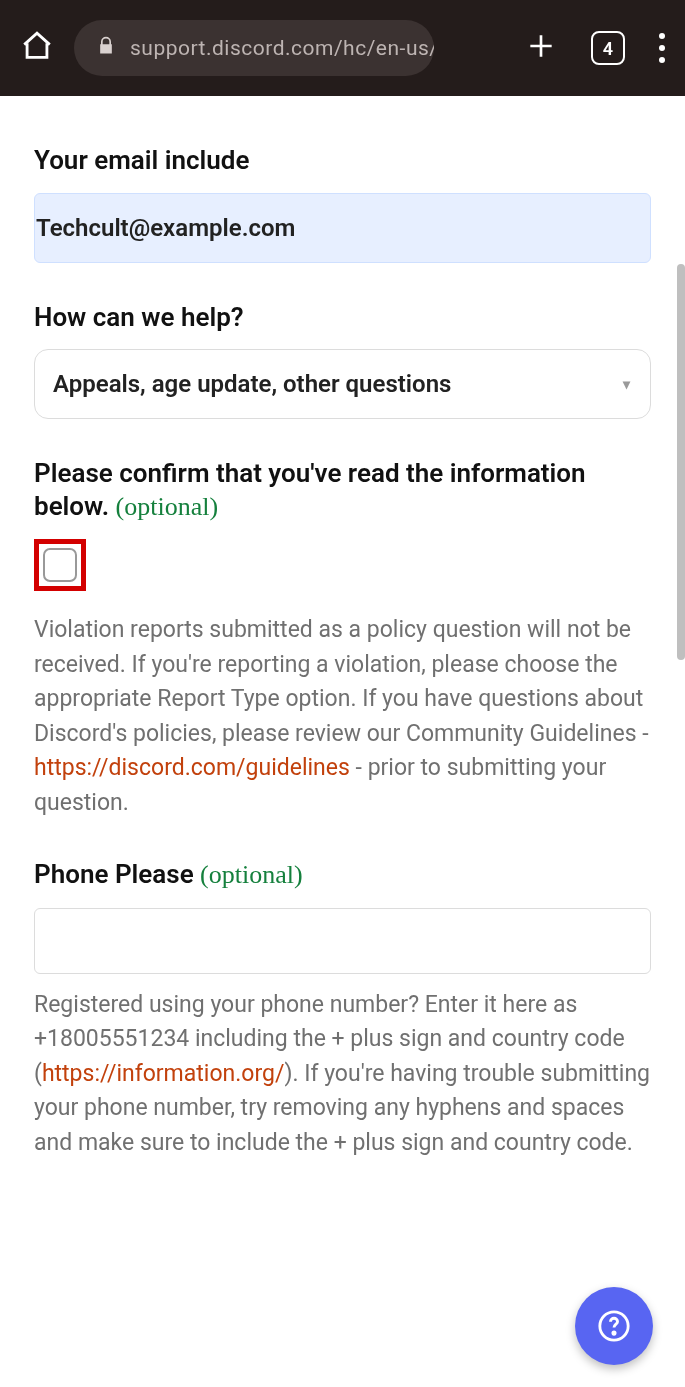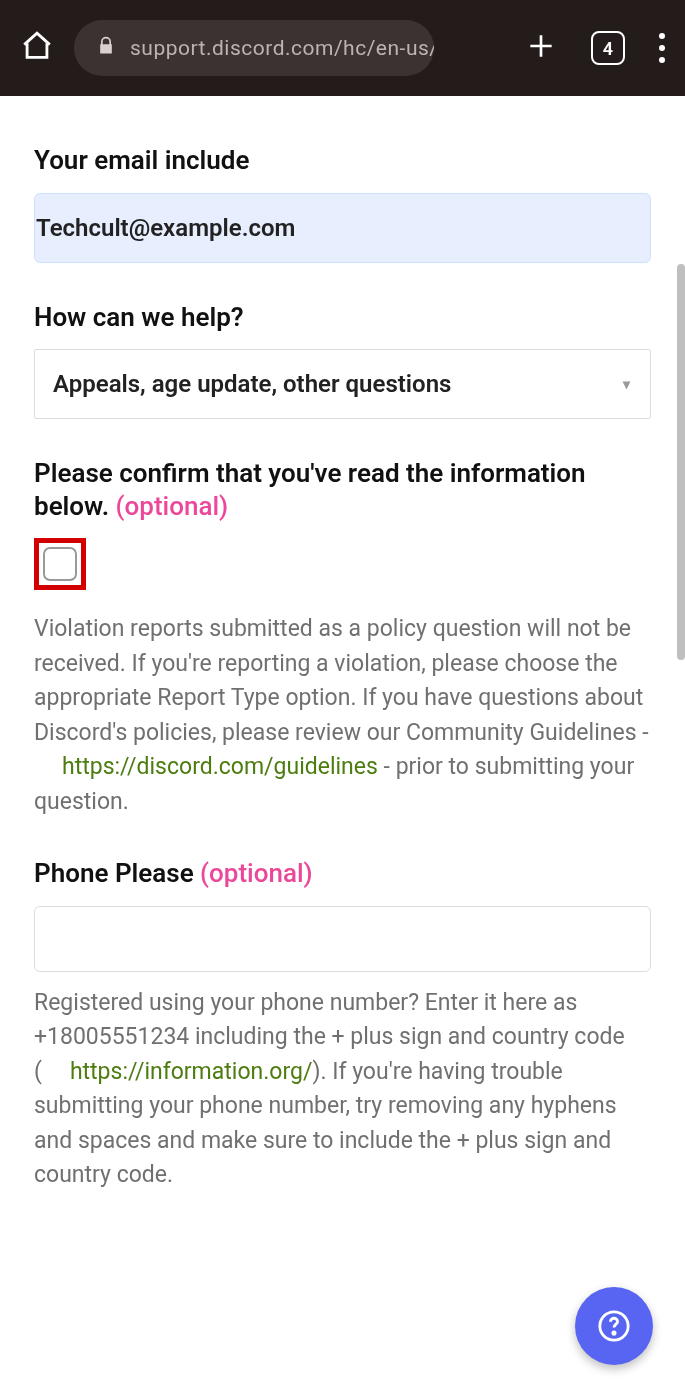"Appeals, age update, other questions" .select-box { border-radius: 2px -> 14px }
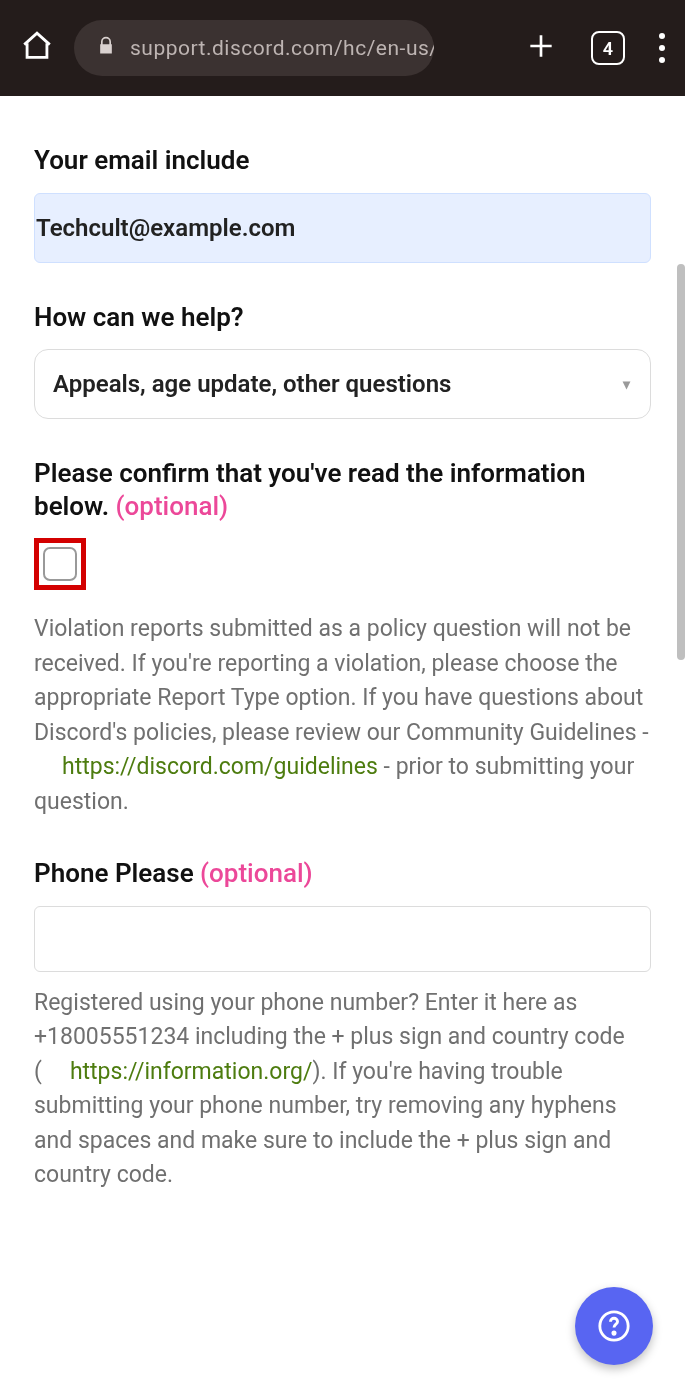"(optional)" .optional { color: #ec4899 -> #15803d; font-family: none -> Liberation Serif, serif }
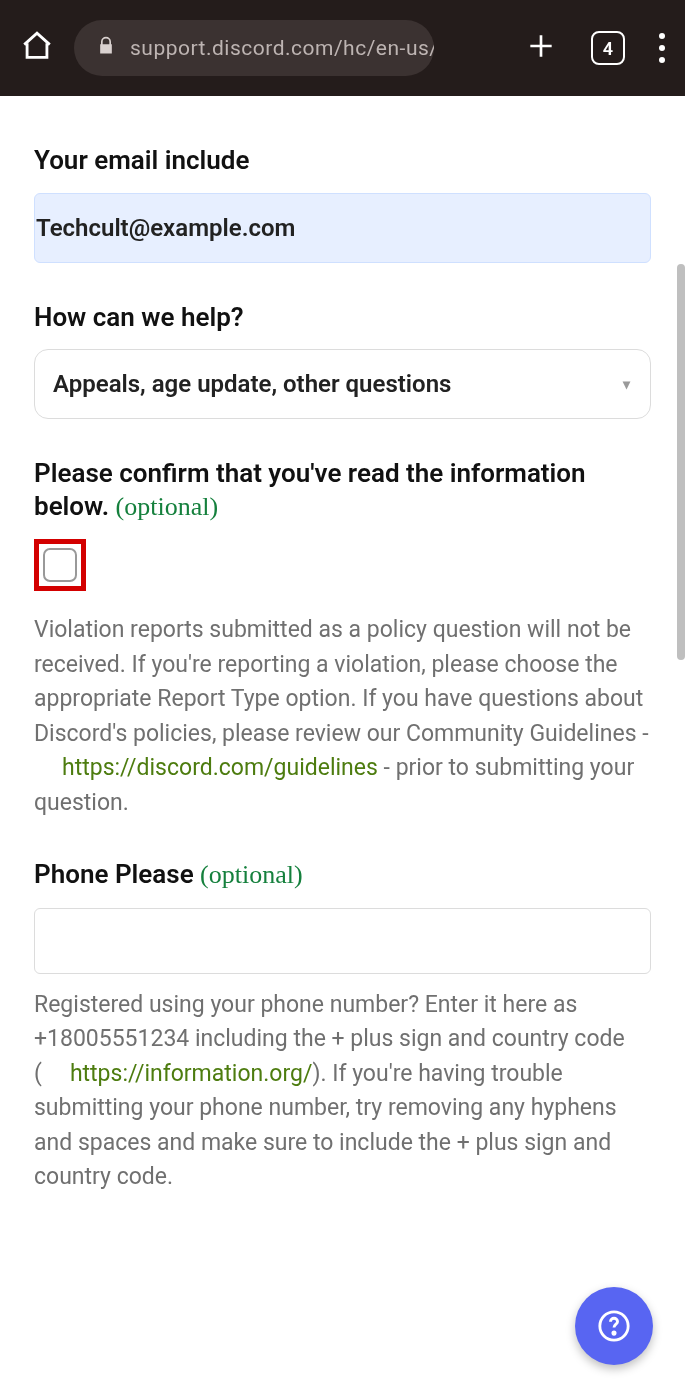"https://discord.com/guidelines" .help-text a { color: #4d7c0f -> #c2410c; margin-left: 28px -> none }
